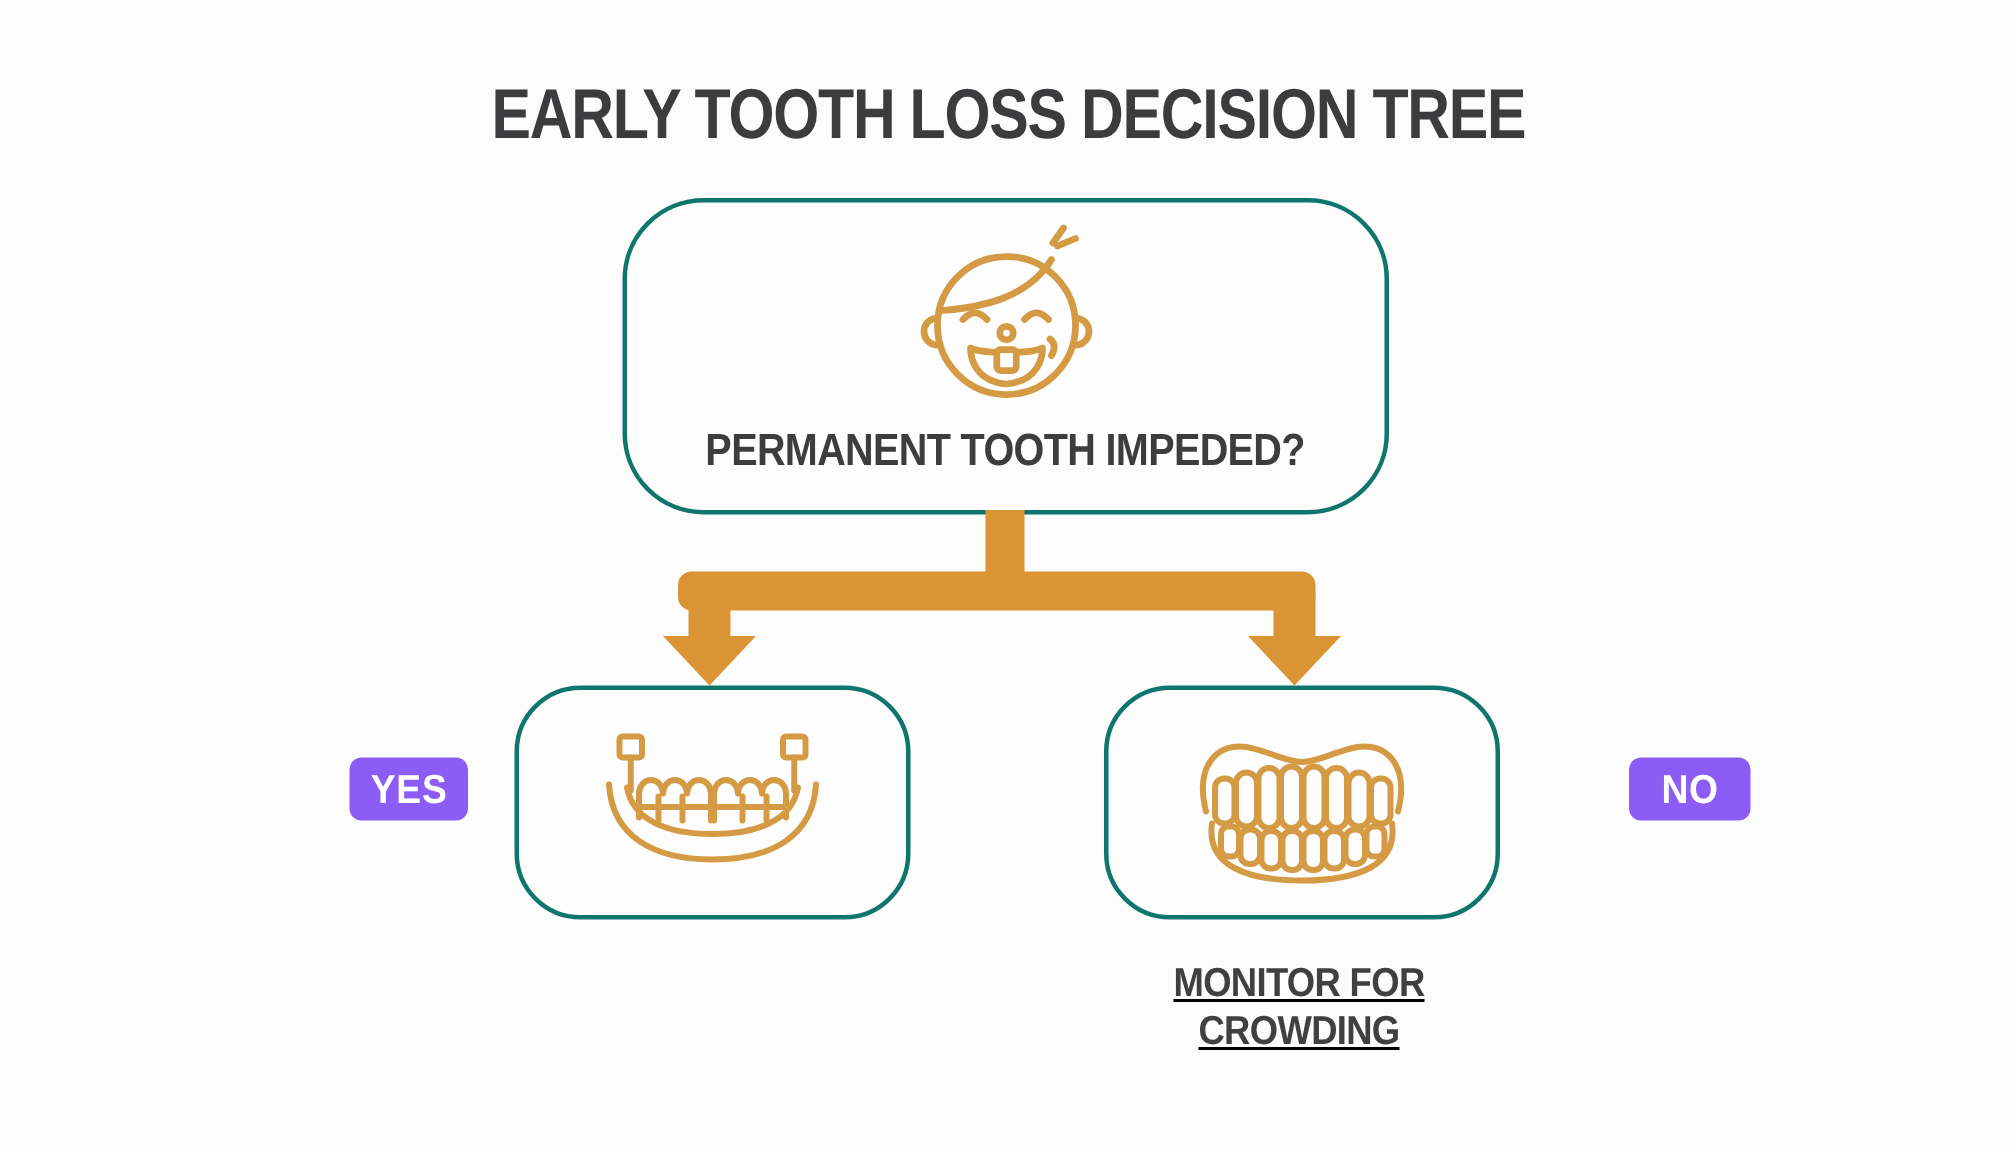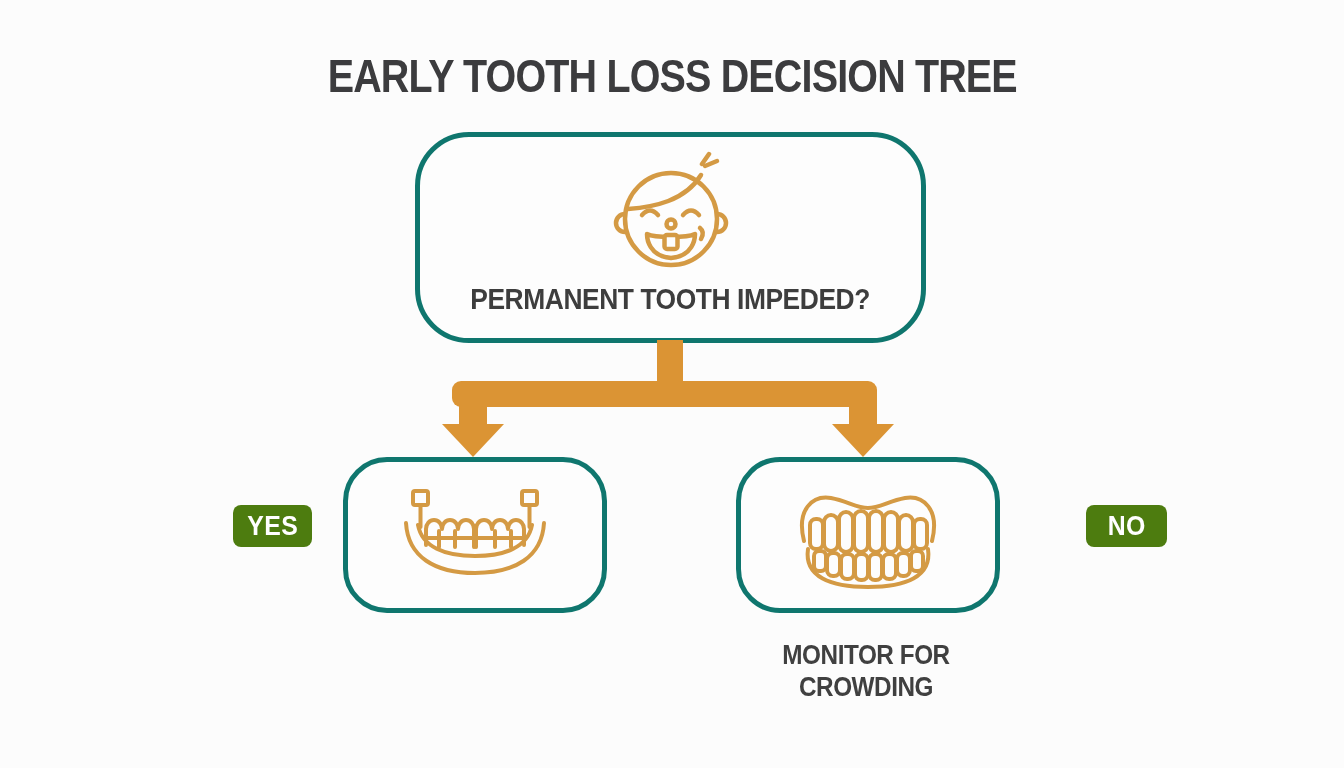"PERMANENT TOOTH IMPEDED?" .node { border: 5px solid #0f766e -> 3px solid #0f766e }
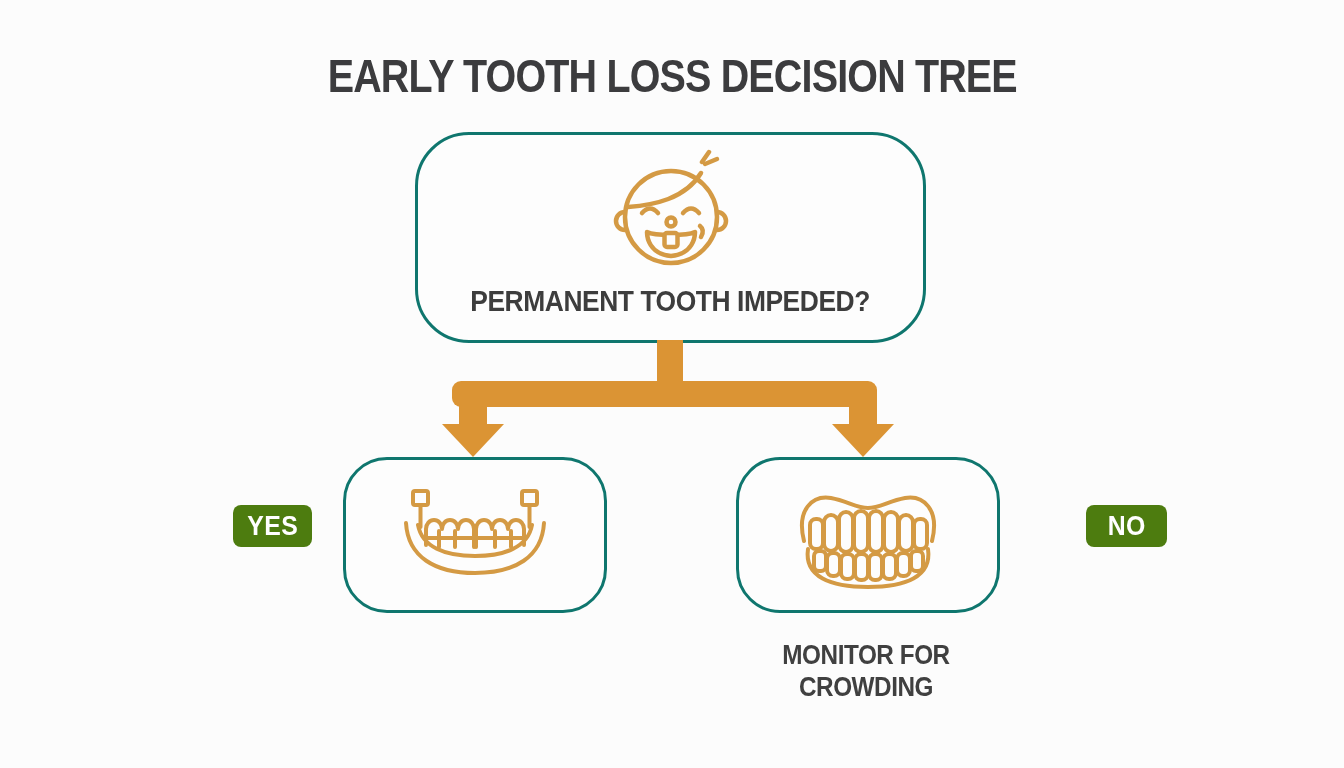"YES" .badge { background: #4d7c0f -> #8b5cf6 }
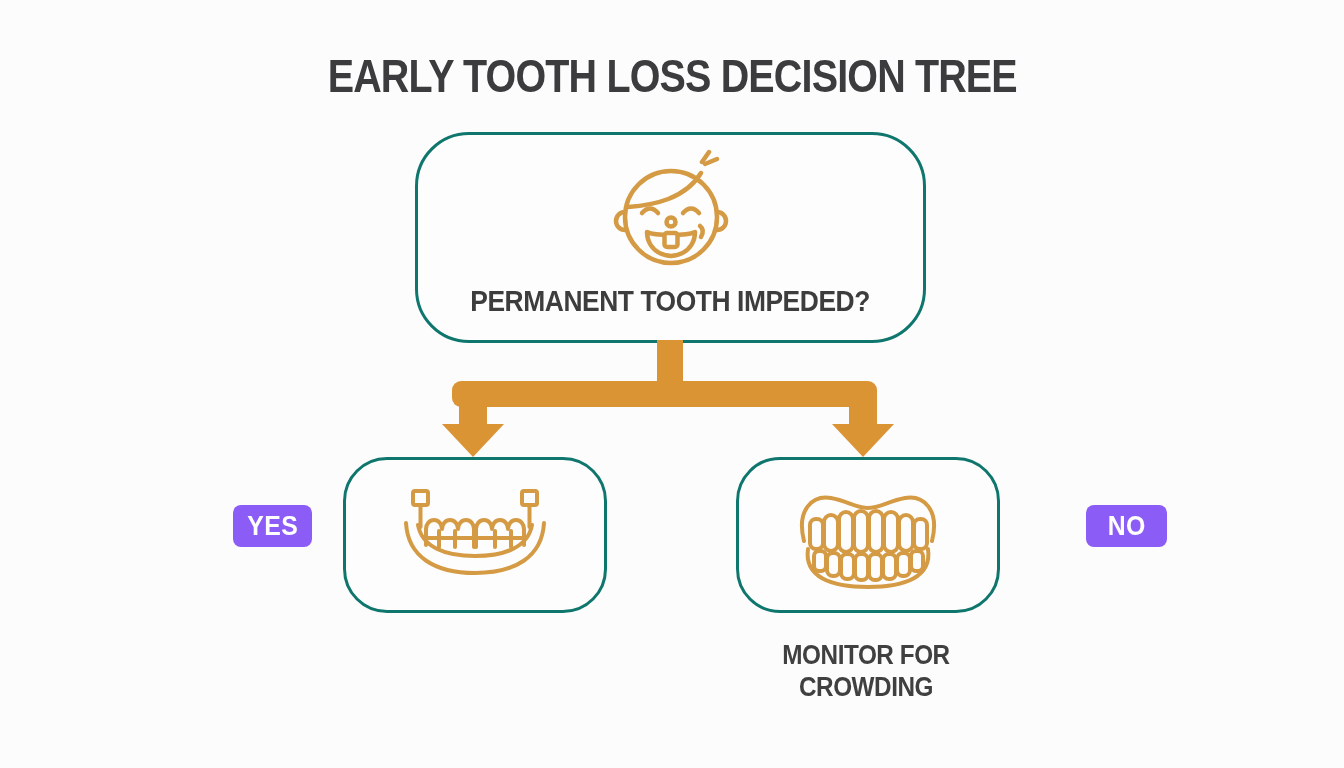"MONITOR FOR" .caption-no { text-decoration: none -> underline }
